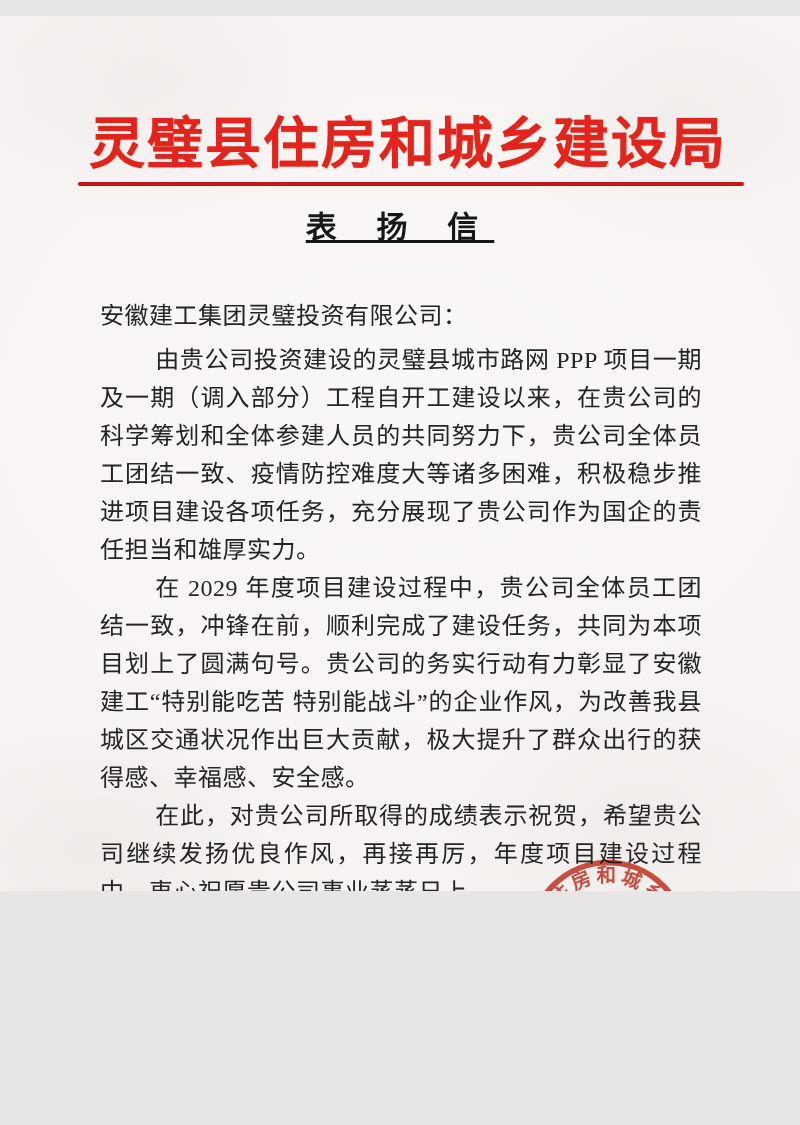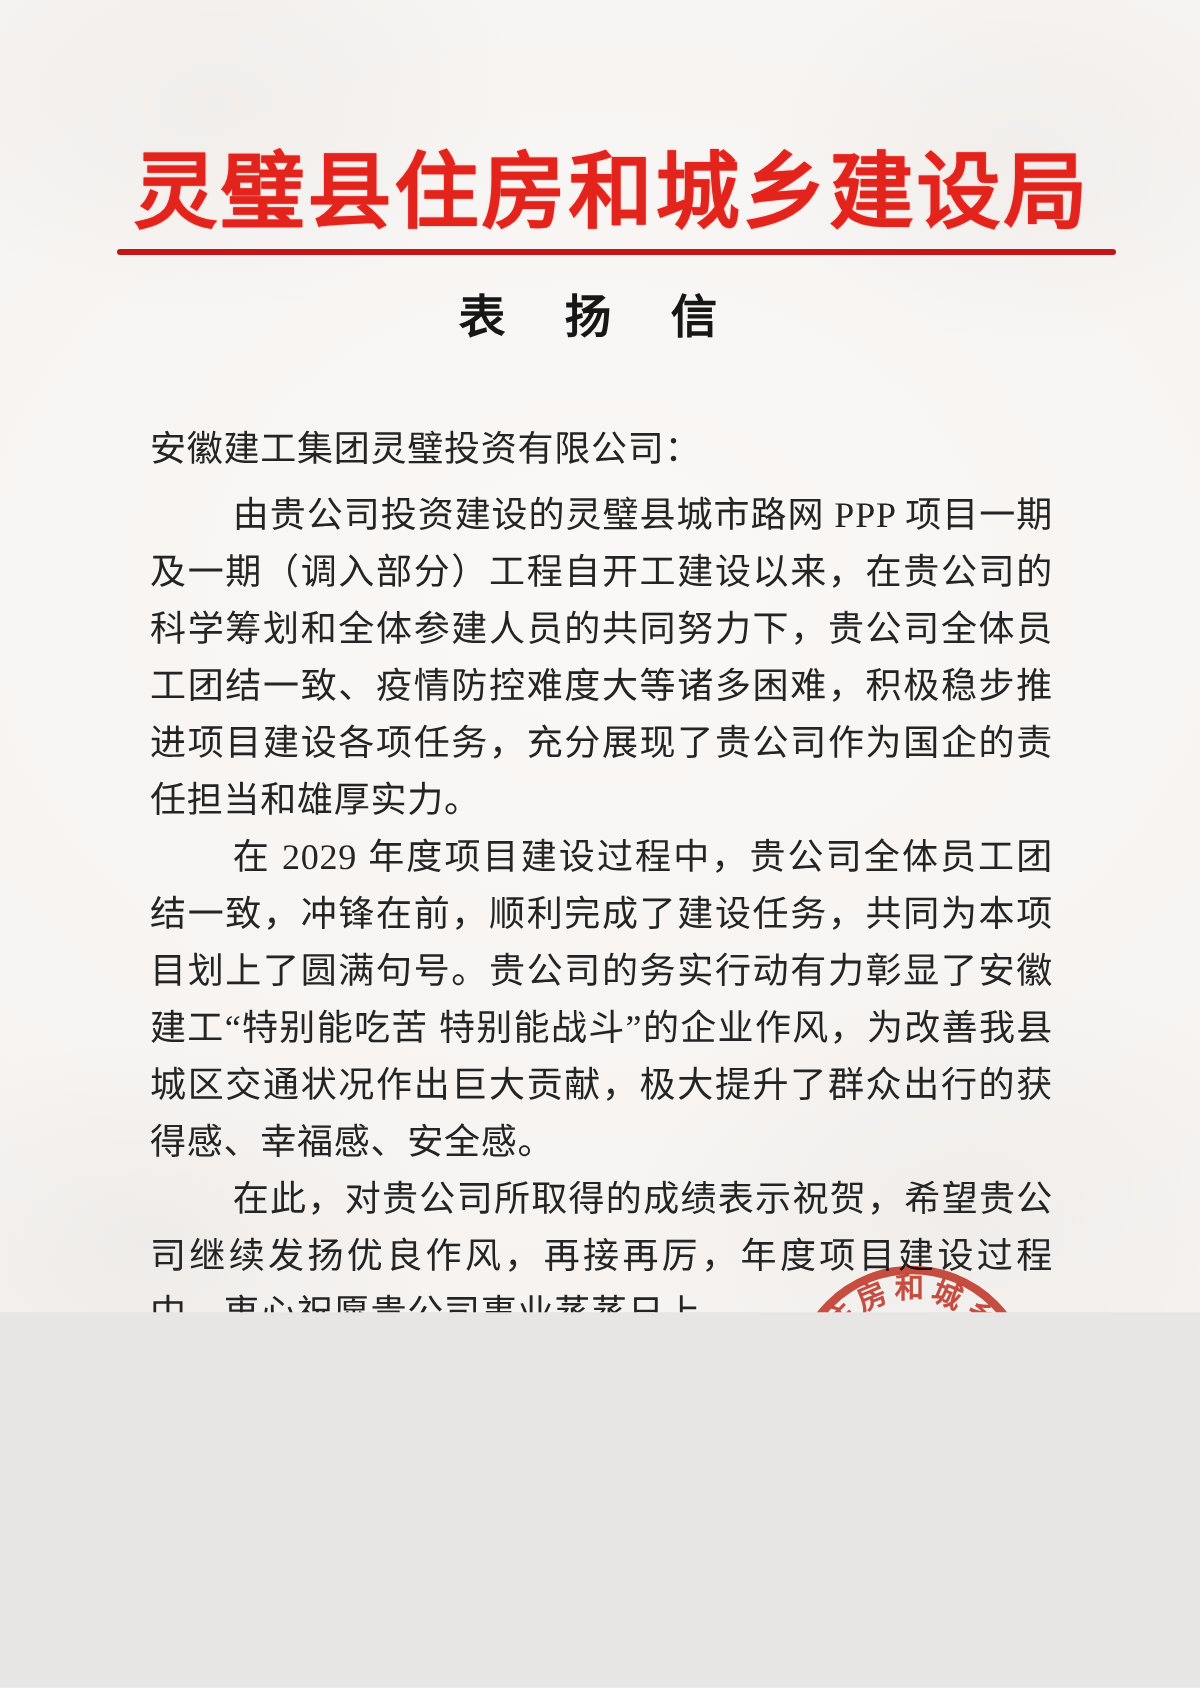"灵璧县住房和城乡建设局" .page { margin: 0 auto -> 16px auto }
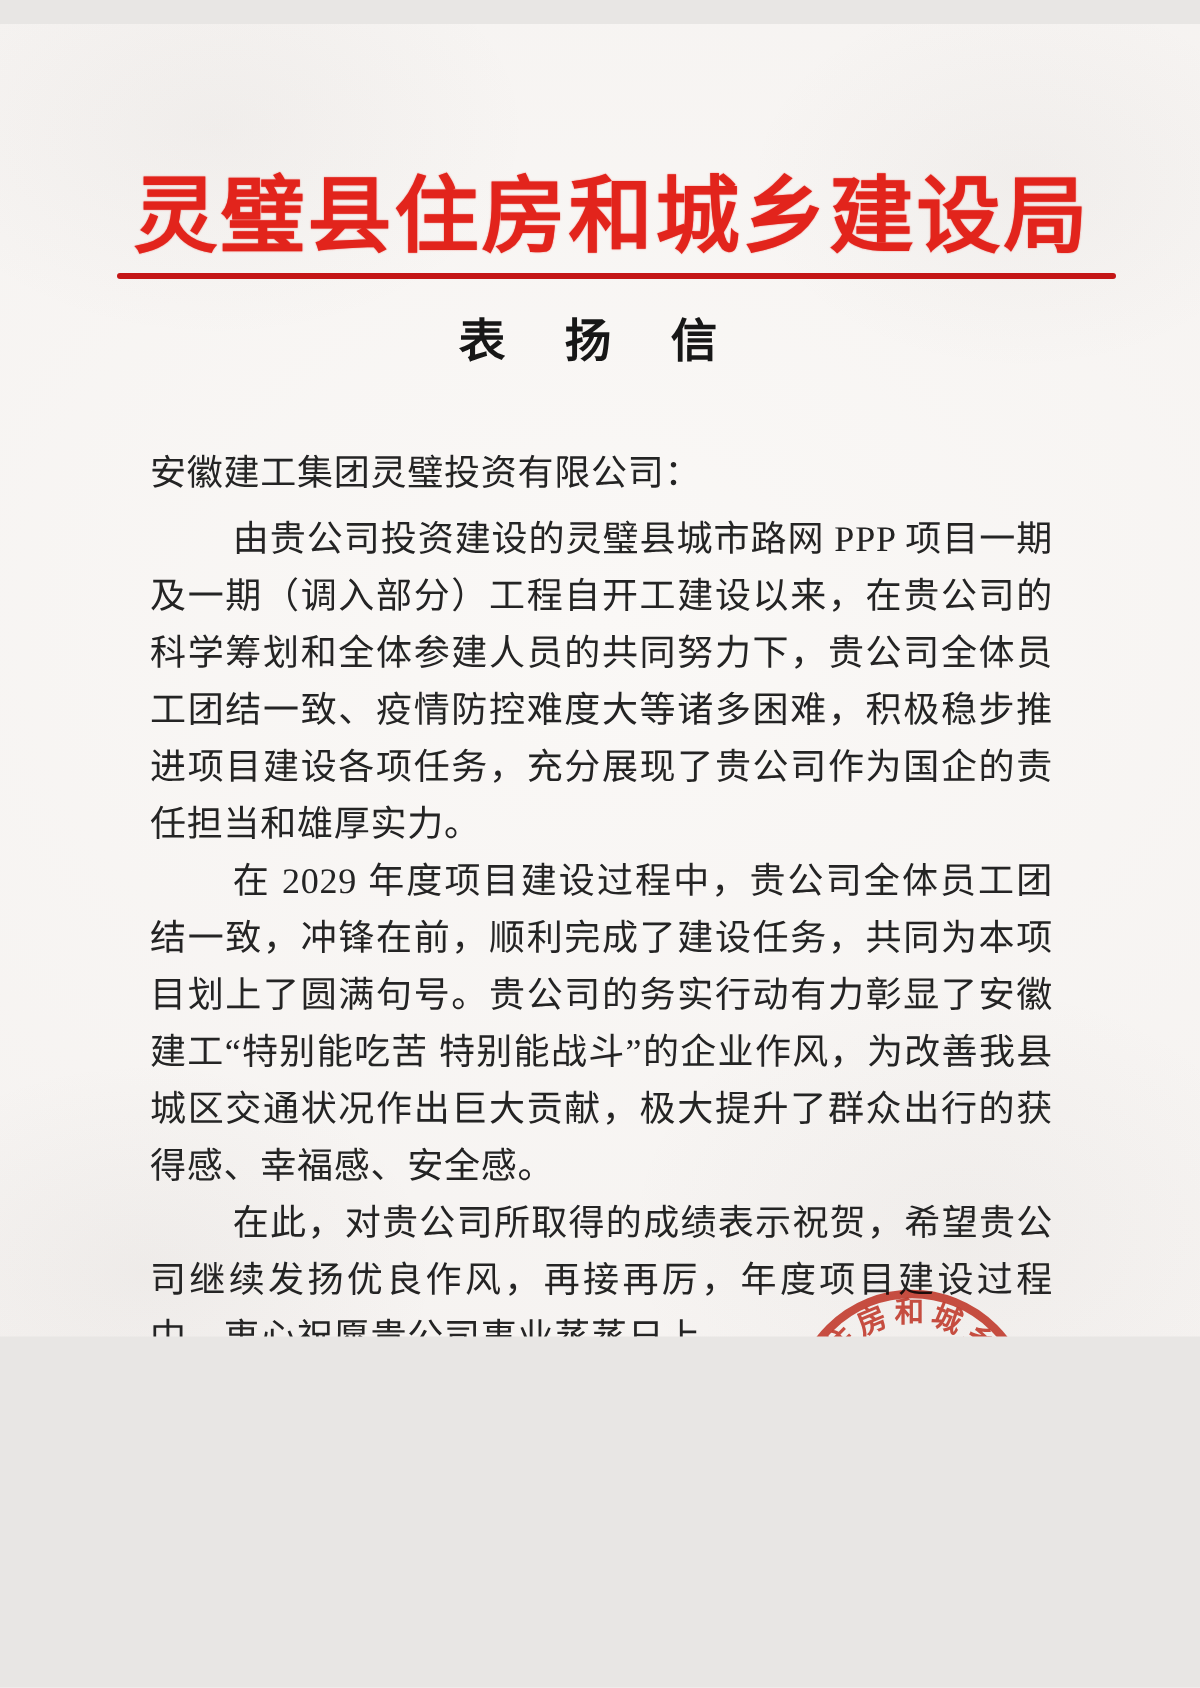"表 扬 信" .doc-title { text-decoration: none -> underline }
